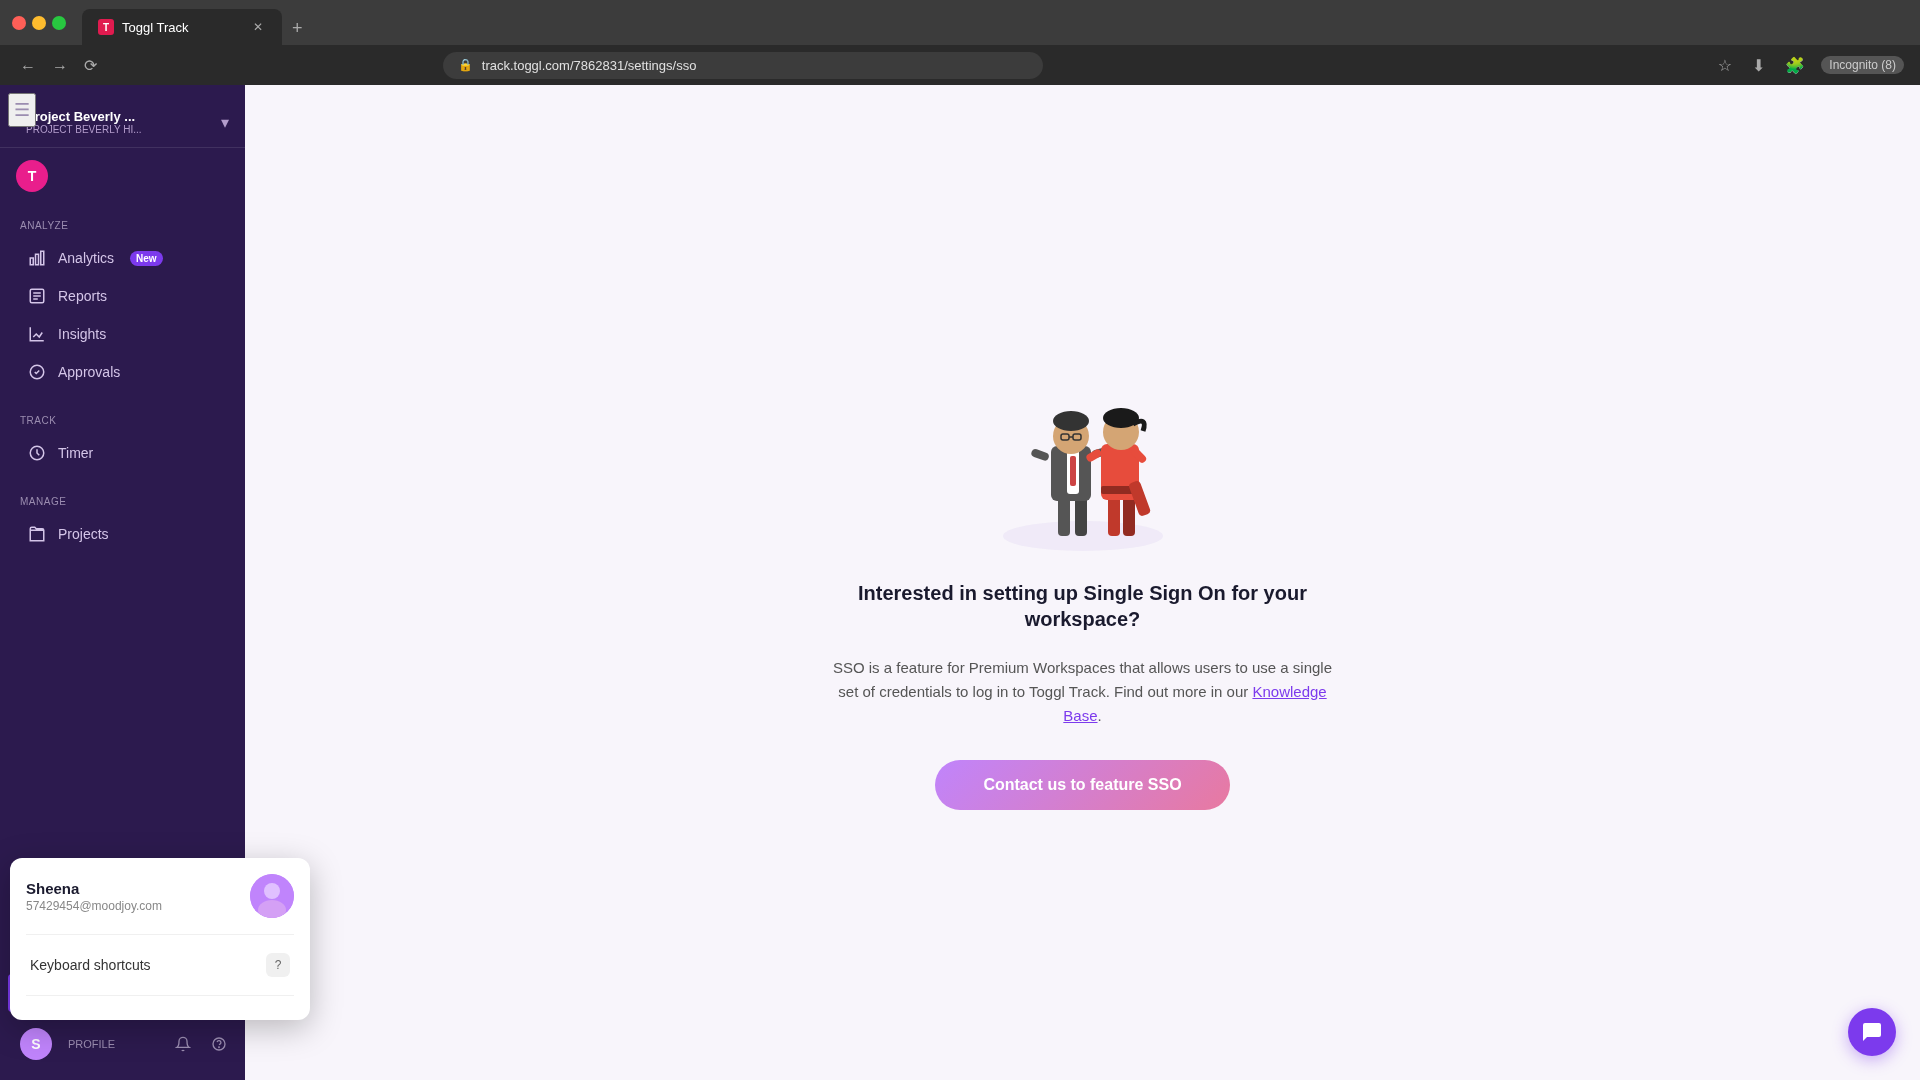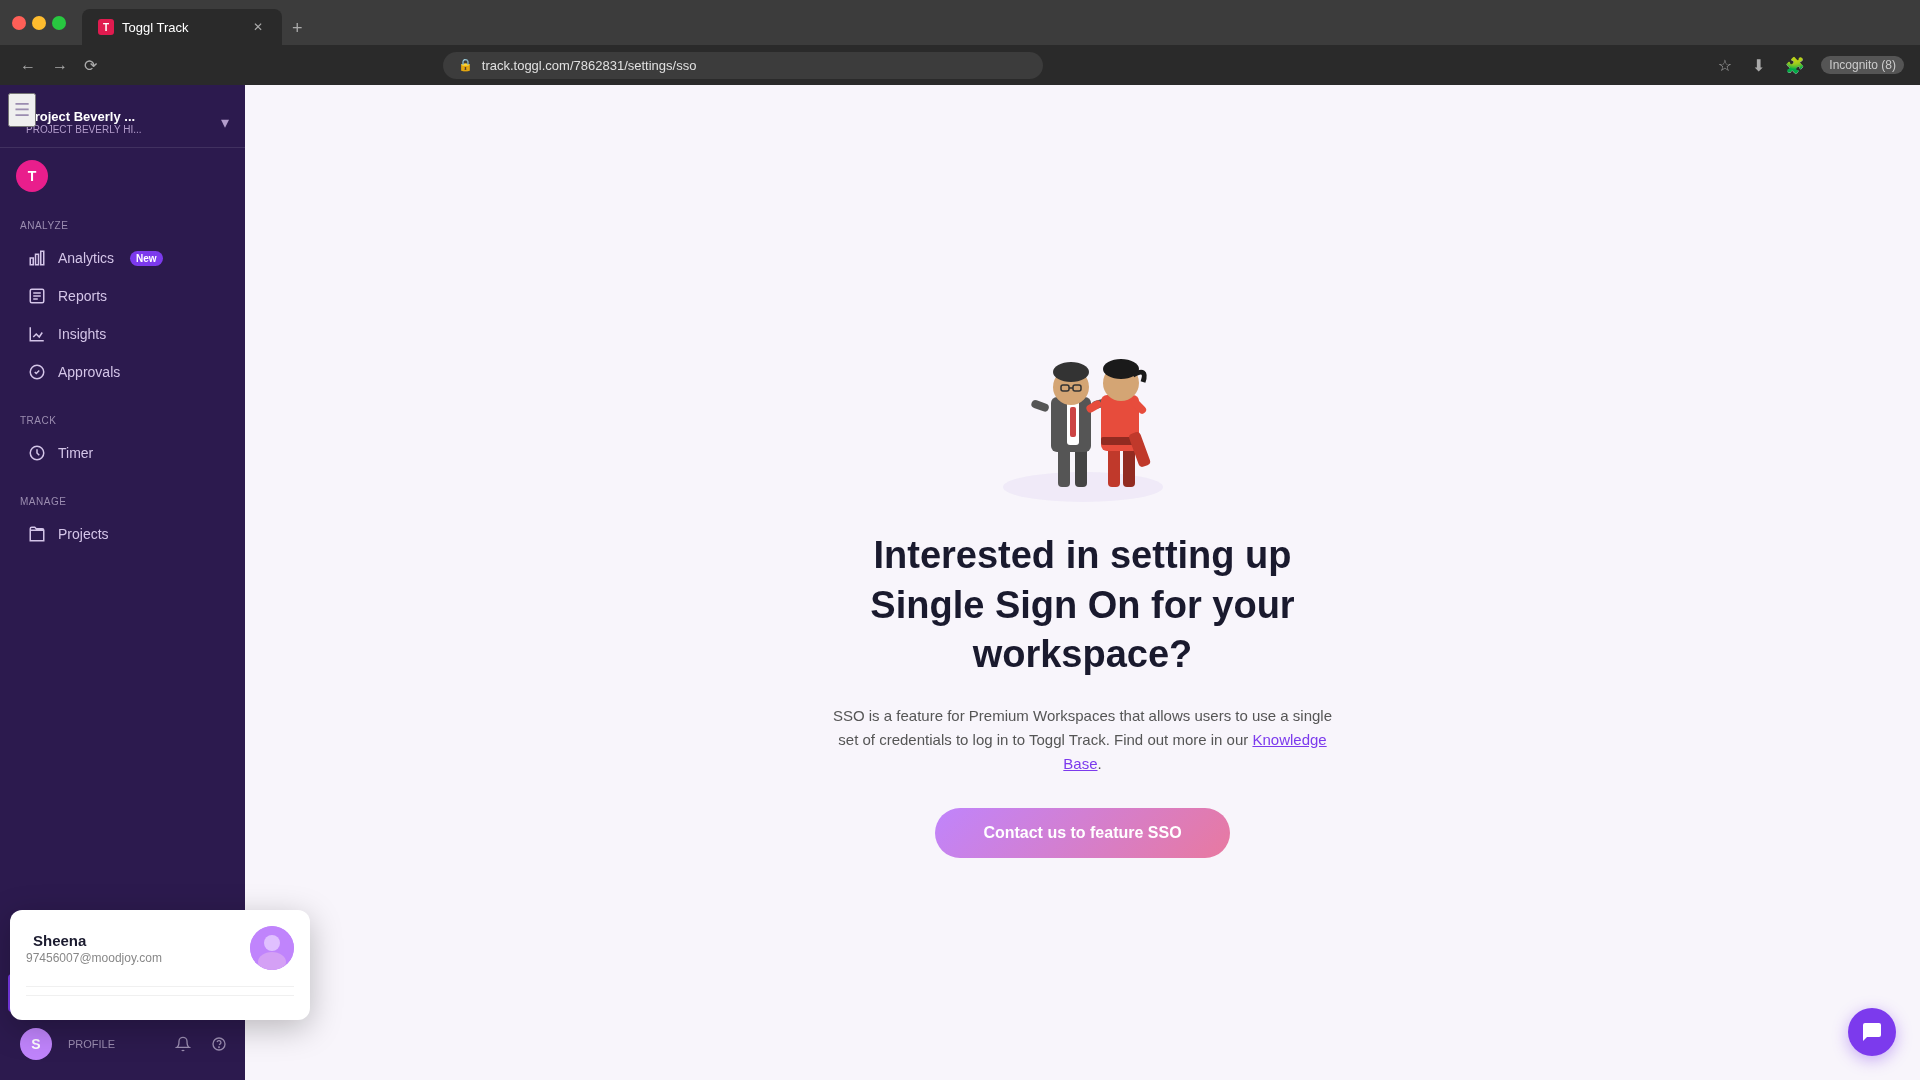"Interested in setting up Single" .sso-title { font-size: 38px -> 20px }
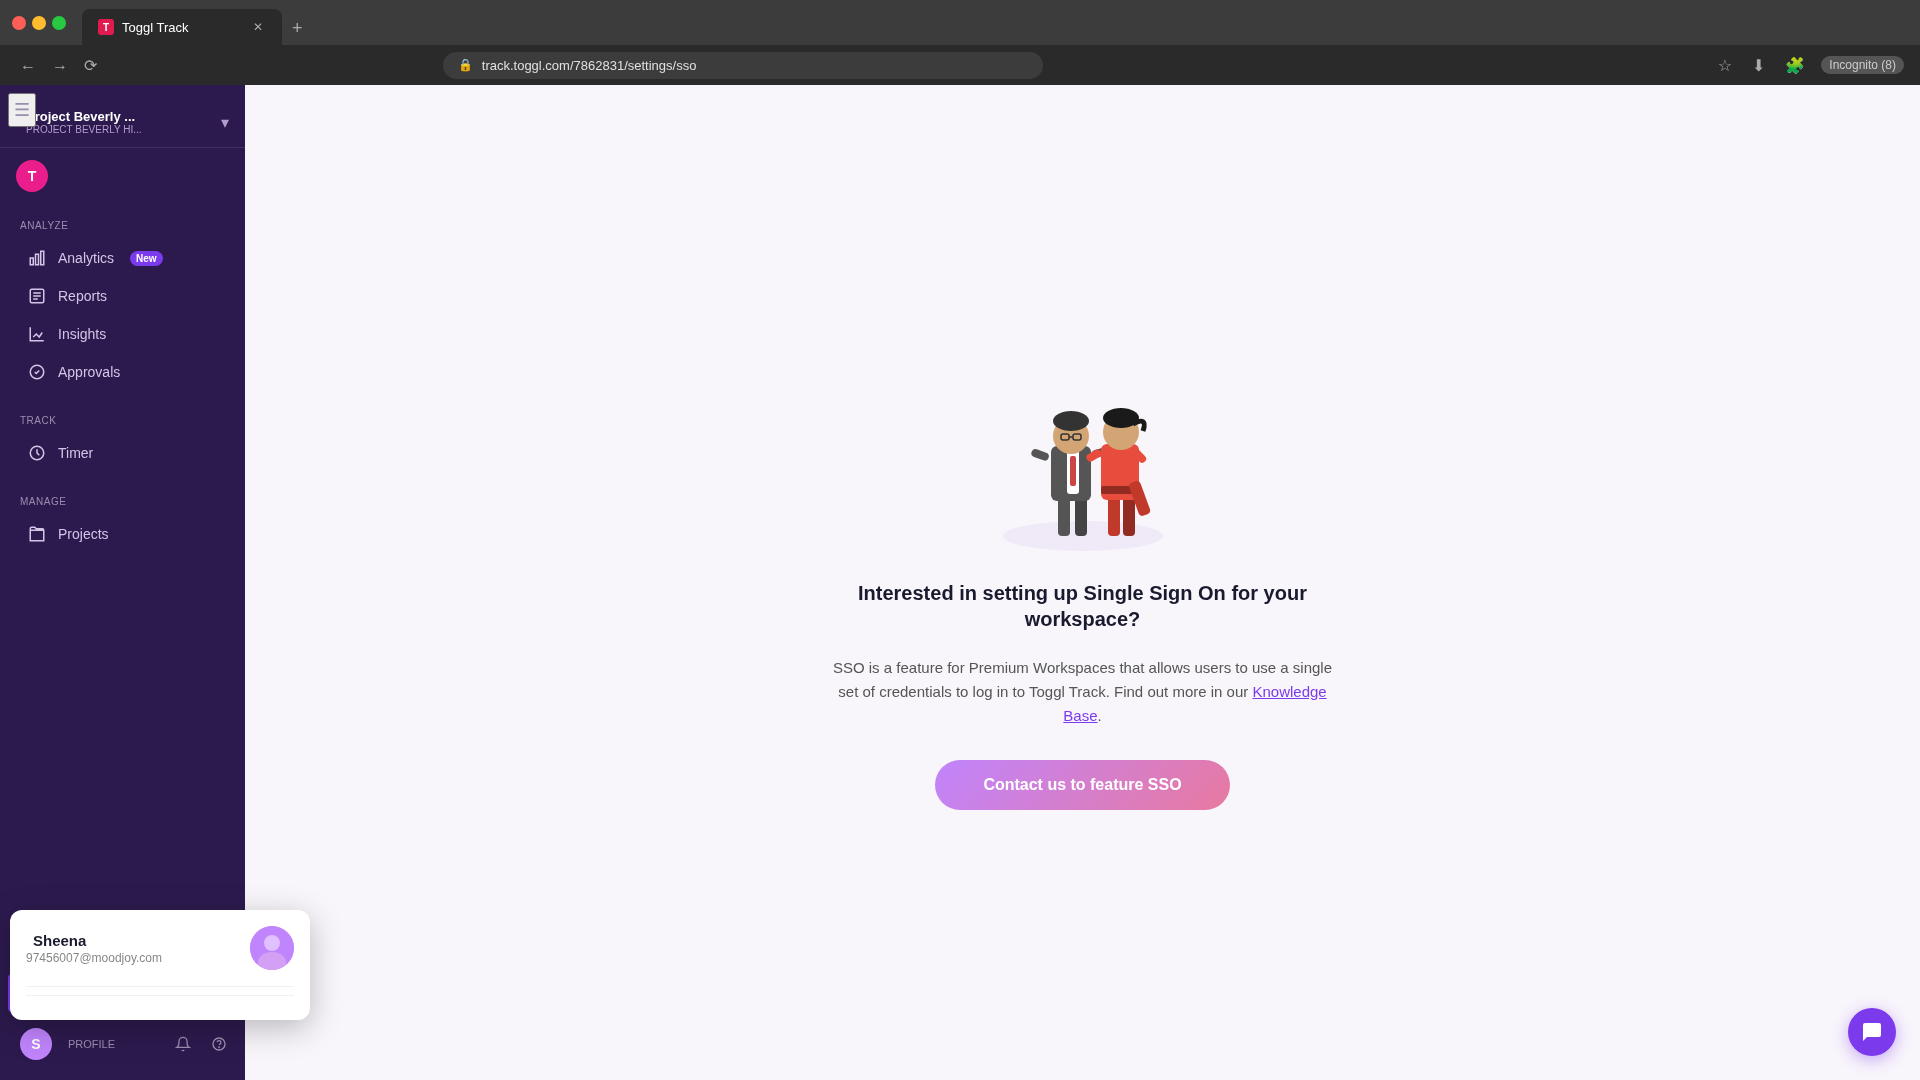"Sheena" .popup-user-info .user-name { margin-left: 7px -> none }
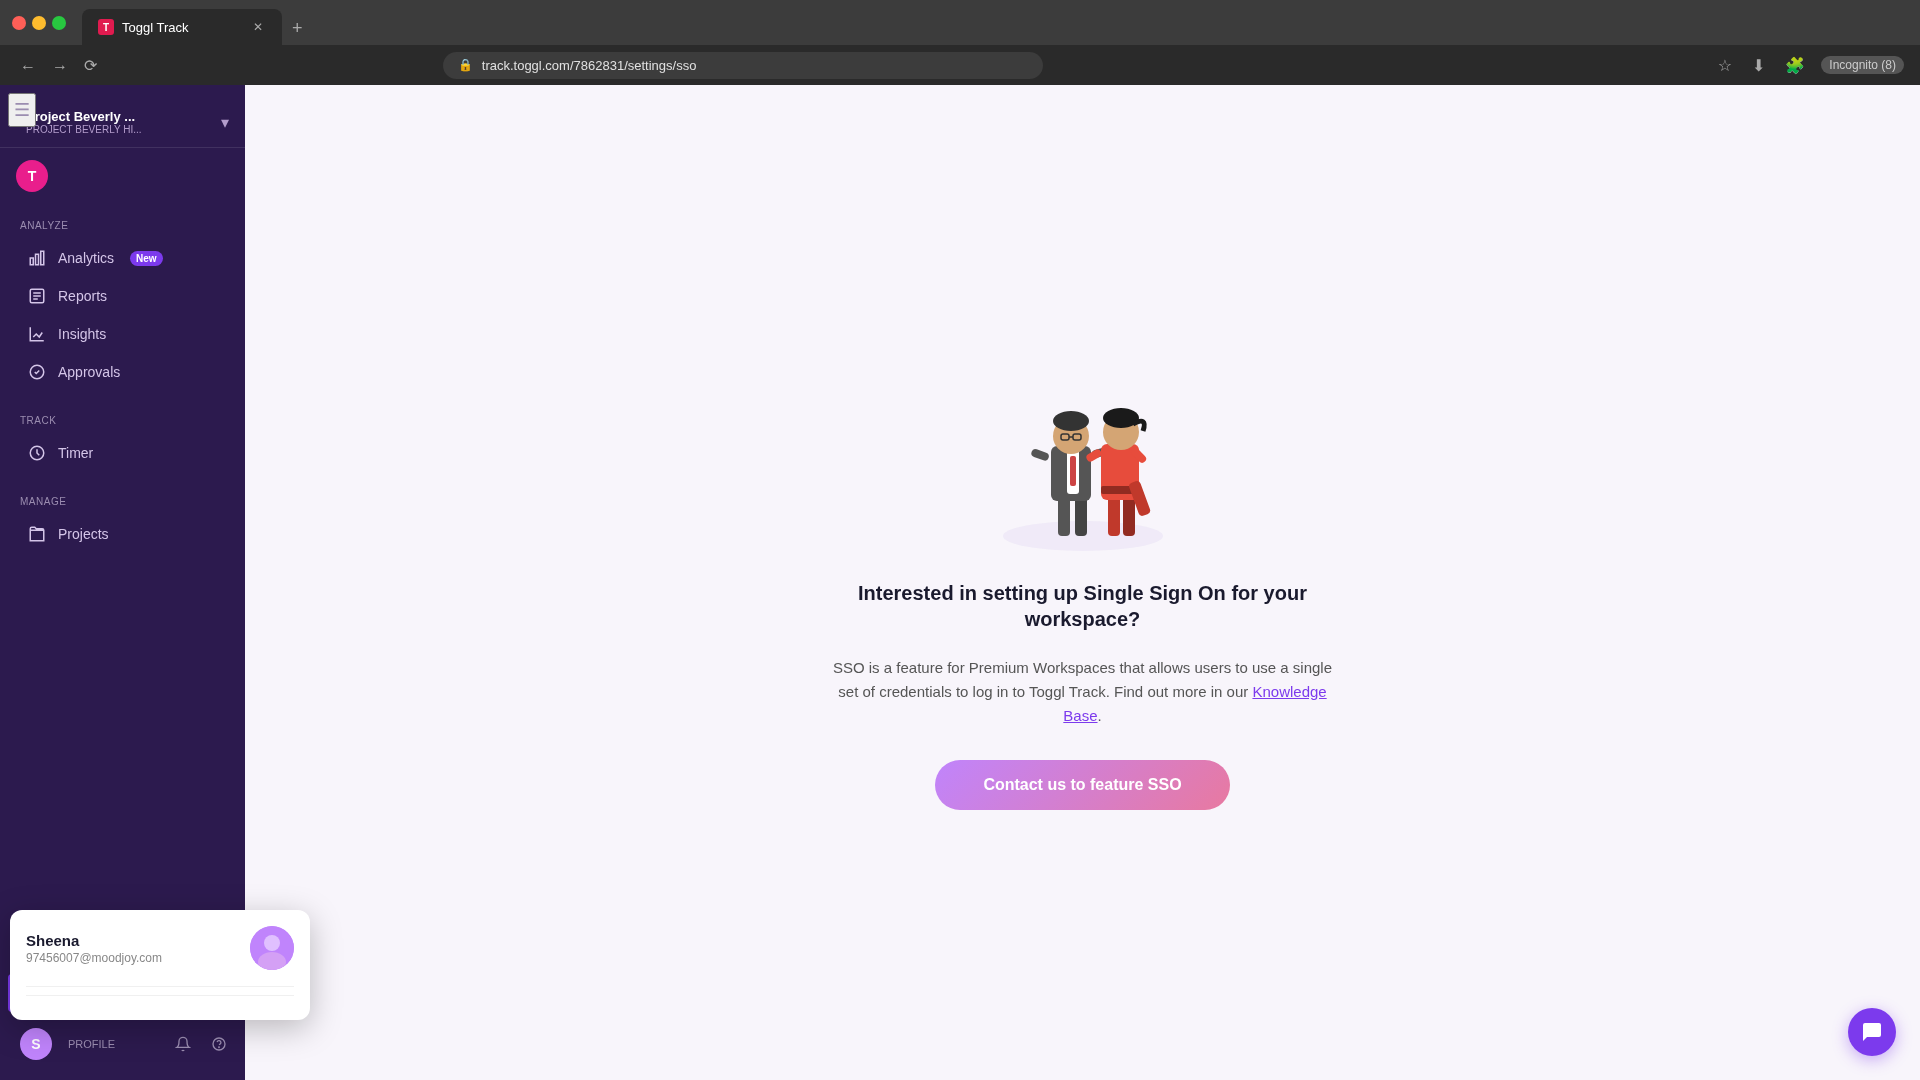"97456007@moodjoy.com" div.user-email { text: 97456007@moodjoy.com -> 57429454@moodjoy.com }
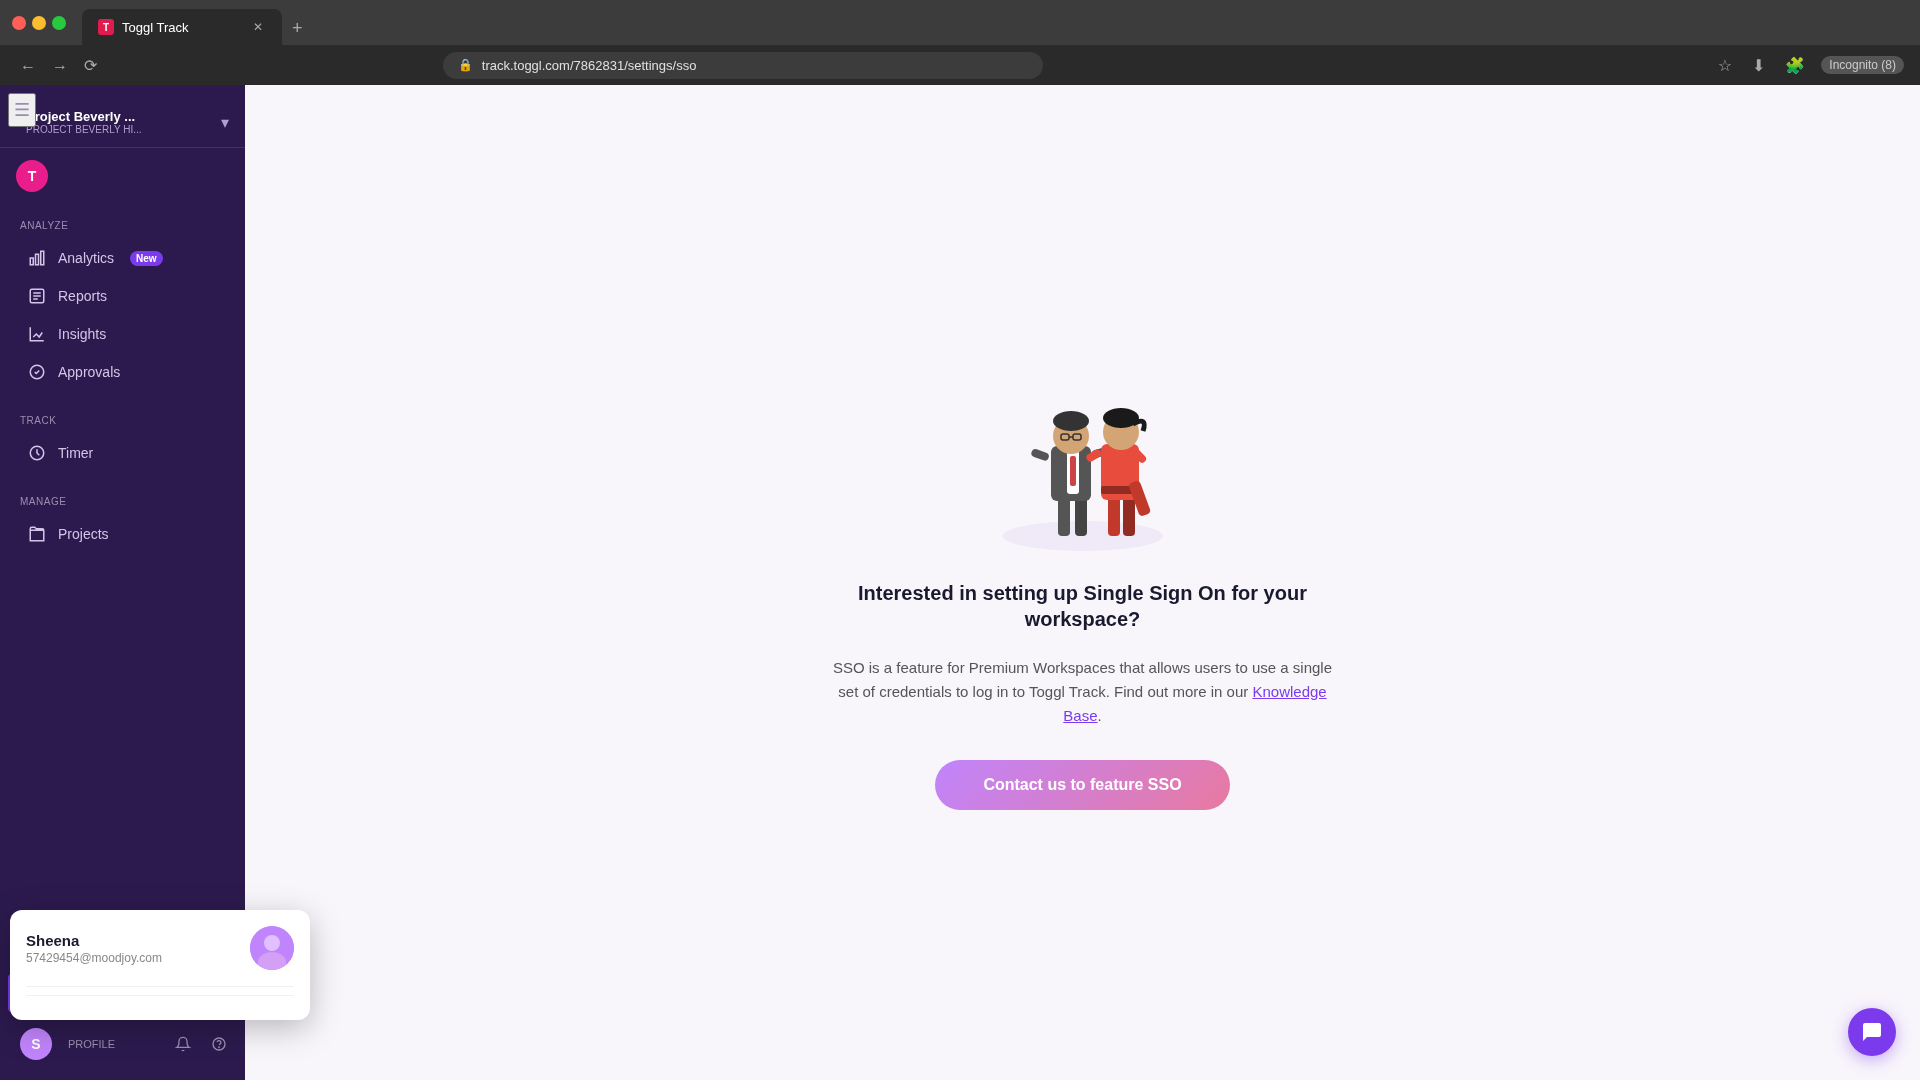"Keyboard shortcuts" div.popup-item { html: none -> <div> <span>Keyboard shortcuts</span> <div>?</div> </div> }
